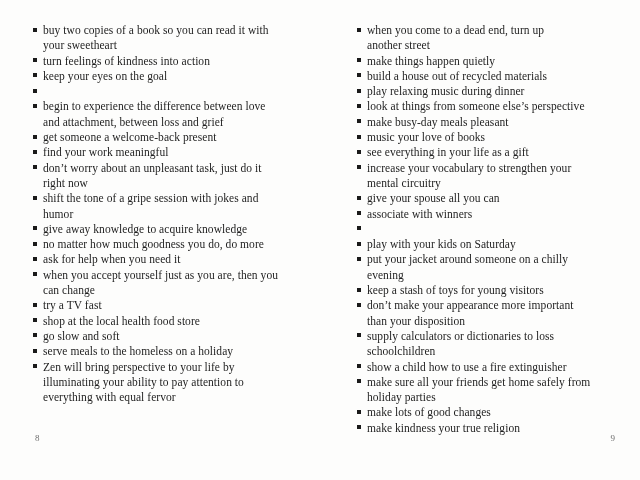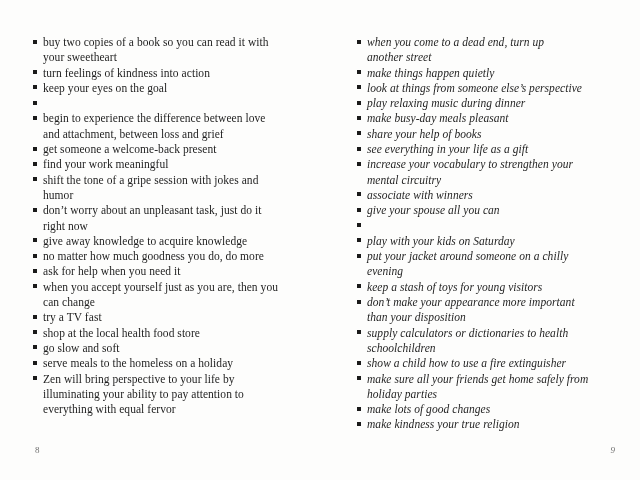"buy two copies of a" .page { top: 35px -> 23px }
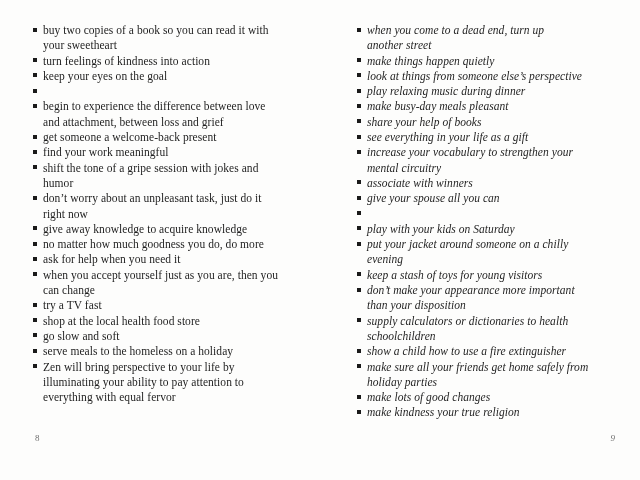"when you come to a" .page-right { font-style: italic -> none }
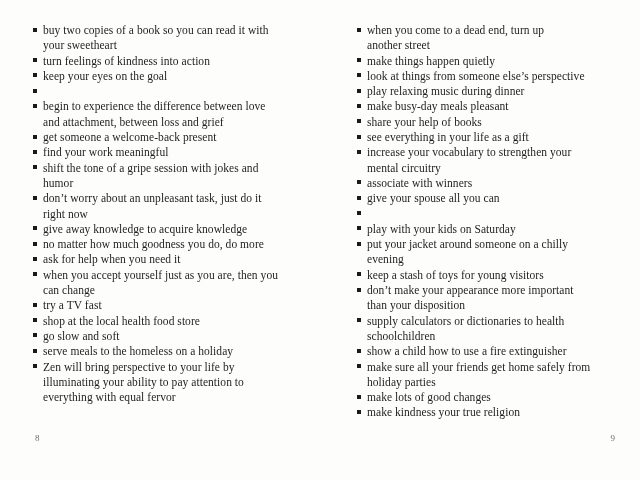"build a house out of" li { html: none -> <li><span></span><span>build a house out of recycled materials</span></li> }
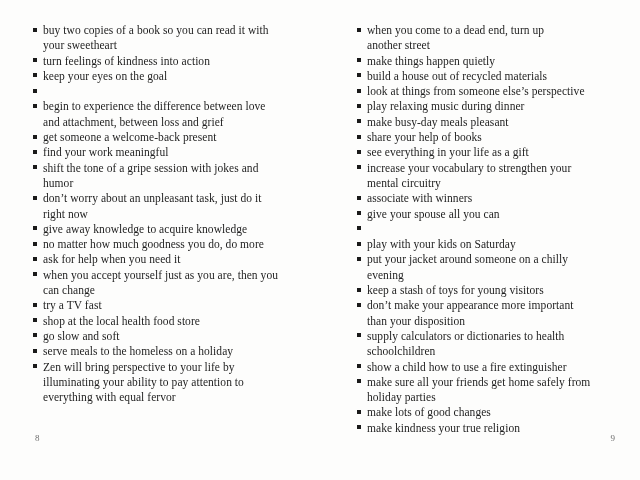"look at things from someone" li { order: before "play relaxing music during dinner" -> after "play relaxing music during dinner" }
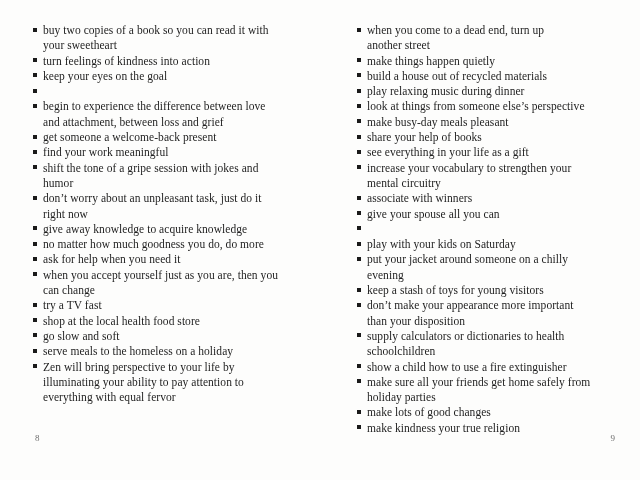"share your help of books" span.item-text { text: share your help -> music your love }
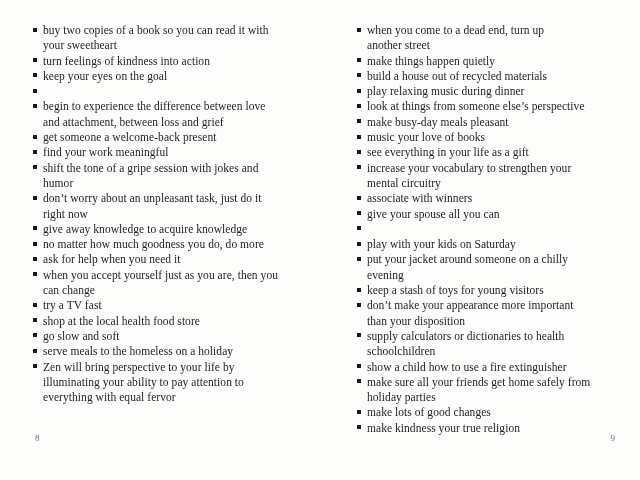"shift the tone of a" li { order: before "don’t worry about an unpleasant" -> after "don’t worry about an unpleasant" }
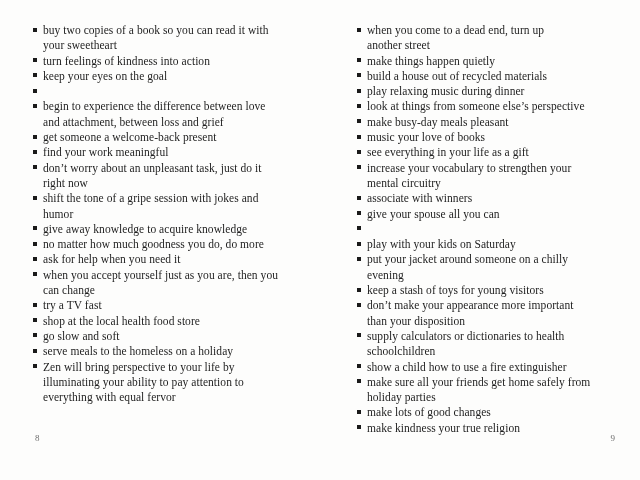"associate with winners" li { order: before "give your spouse all you" -> after "give your spouse all you" }
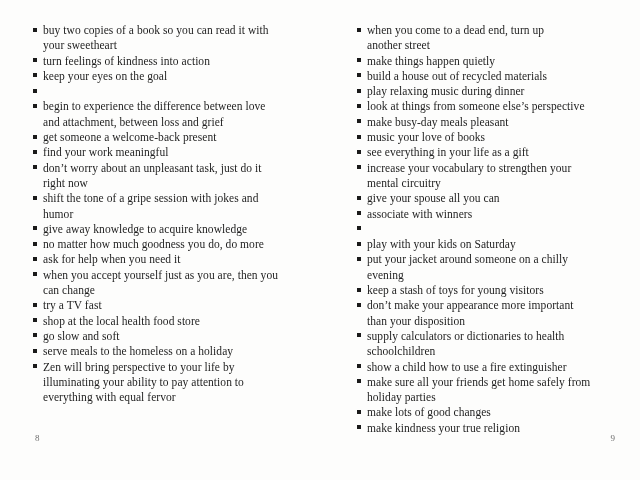"supply calculators or dictionaries to" span.item-text { text: health -> loss }
